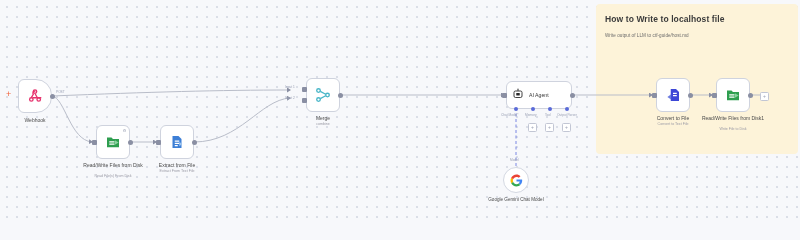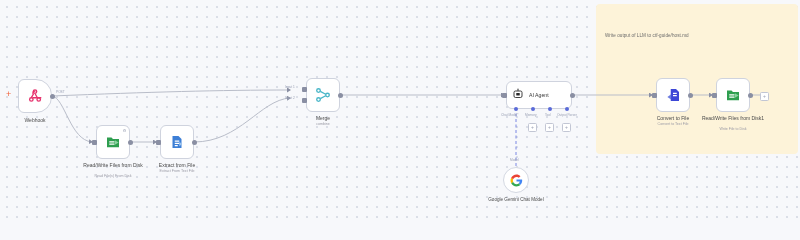"How to Write to localhost" div.sticky-title { html: none -> <div>How to Write to localhost file</div> }
